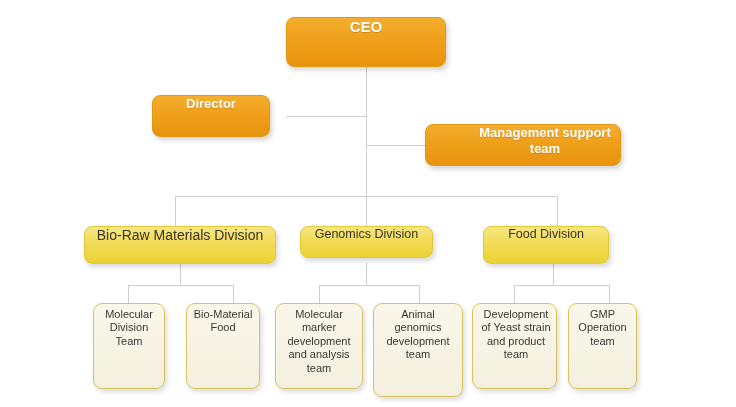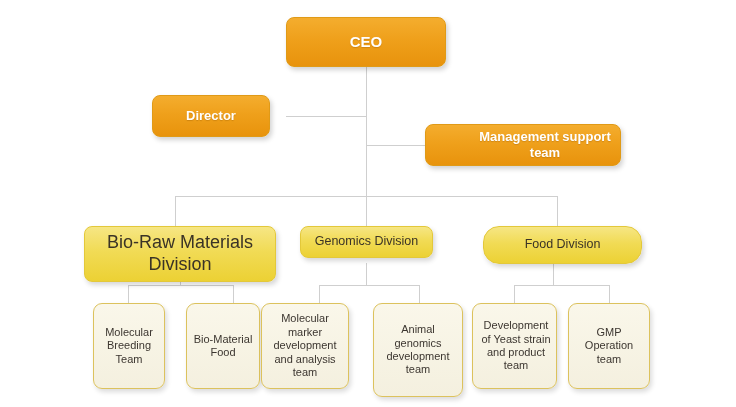"CEO" .node { align-items: center -> none }
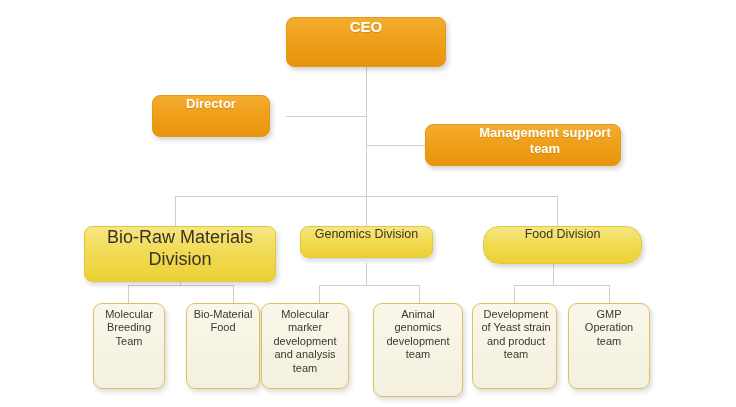"Bio-Raw Materials Division" div.node { font-size: 18px -> 14px; height: 56px -> 38px }
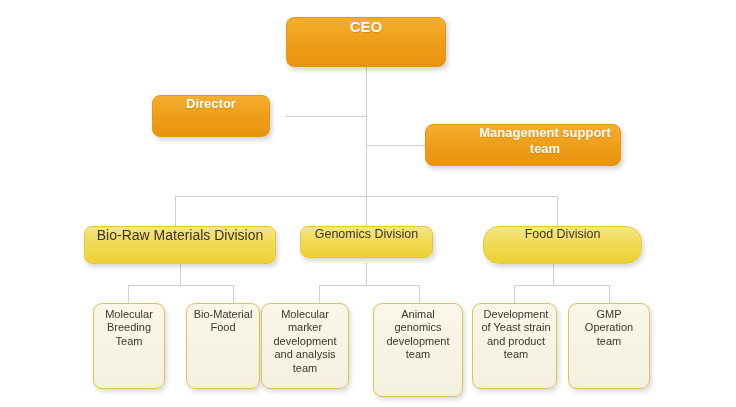"Food Division" div.node { border-radius: 16px -> none; width: 159px -> 126px }
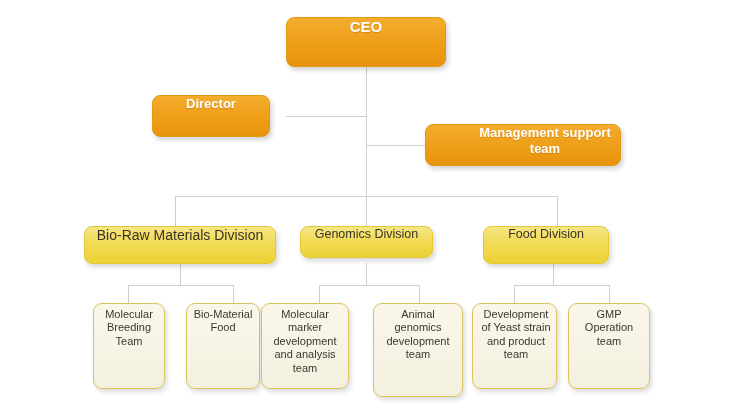"Molecular Breeding Team" span.label { text: Breeding -> Division }
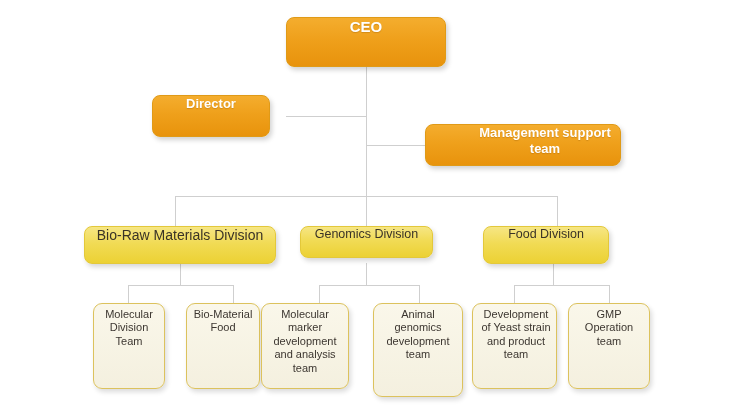"Molecular marker development and" div.node { left: 261px -> 275px }
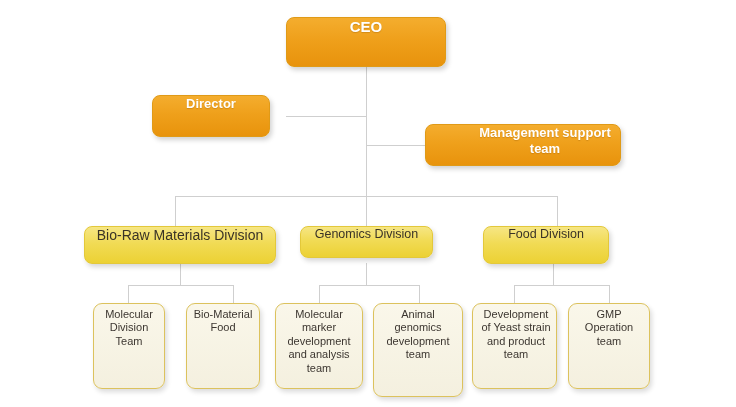"GMP Operation team" div.node { width: 82px -> 69px }
